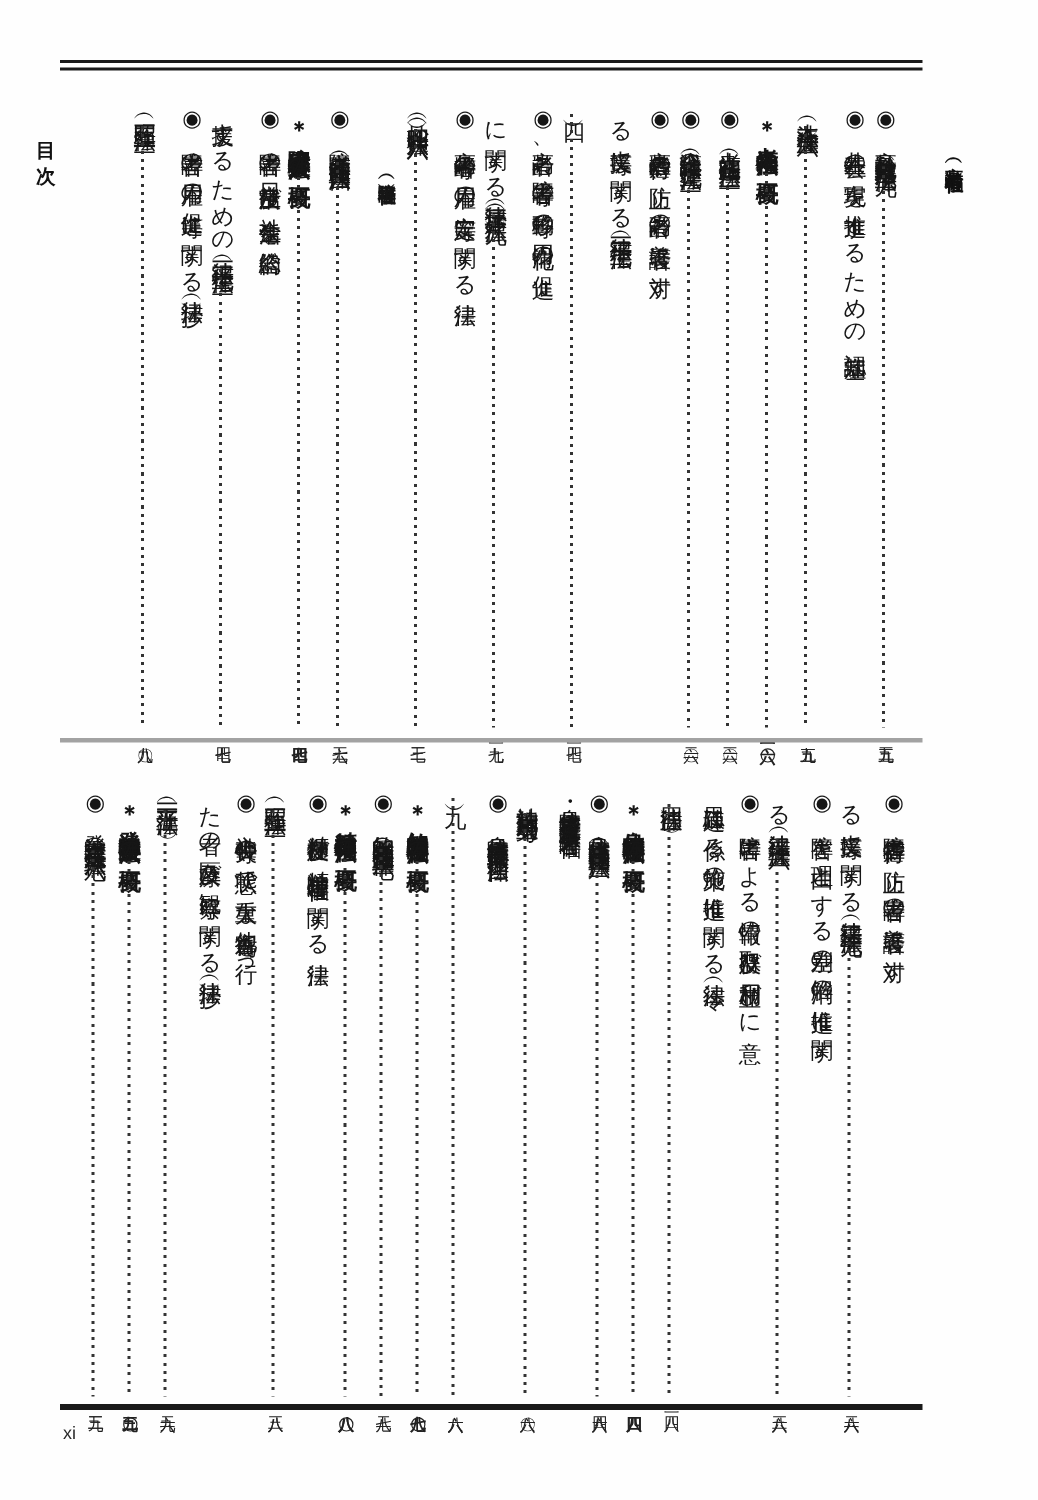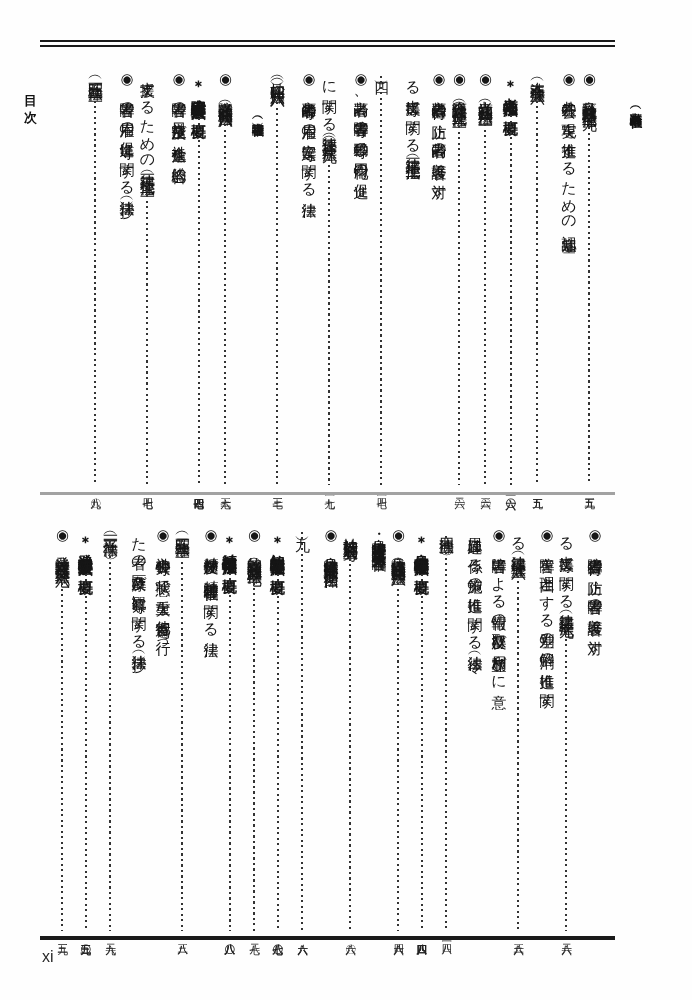"xi" .folio { font-size: 16px -> 12px }
